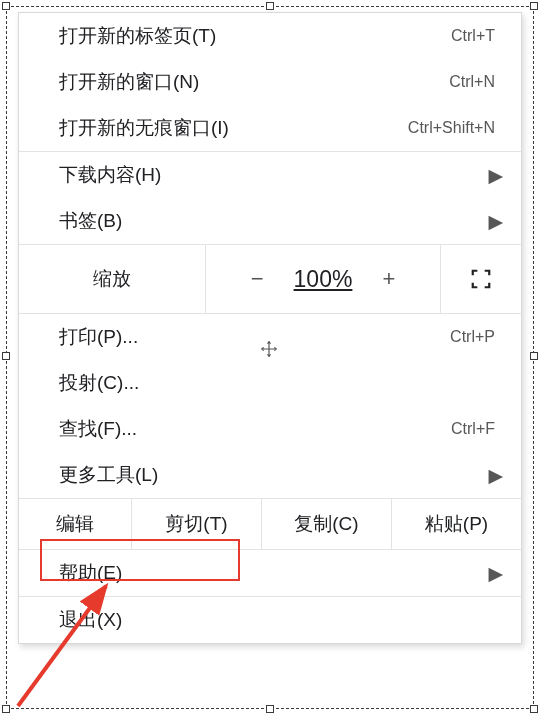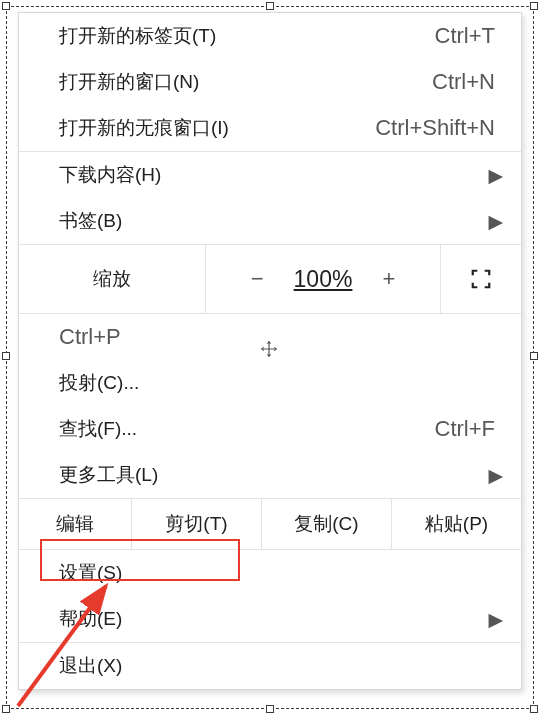"Ctrl+T" .shortcut { font-size: 22px -> 16px }
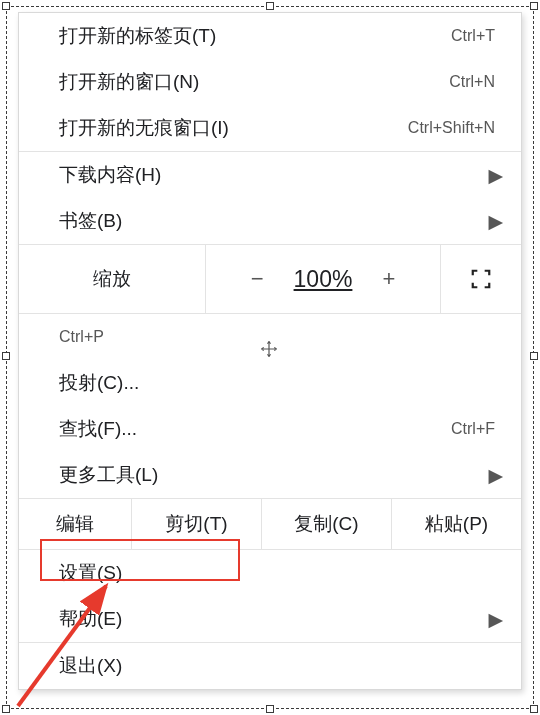"打印(P)..." span.label { html: none -> <span>打印(P)...</span> }
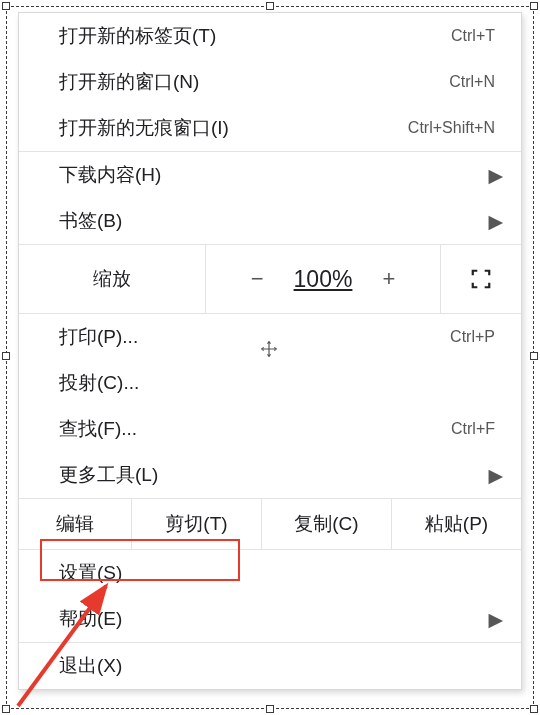"设置(S)" div.row { html: <div> <span>设置(S)</span> </div> -> none }
